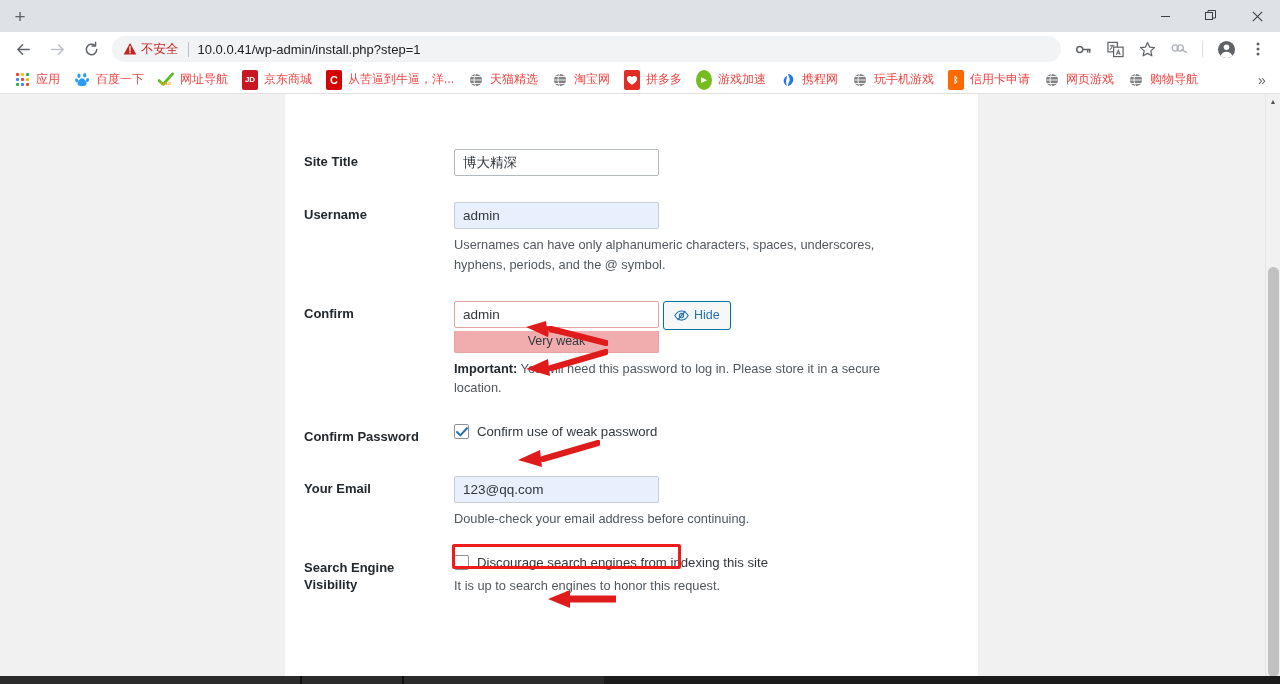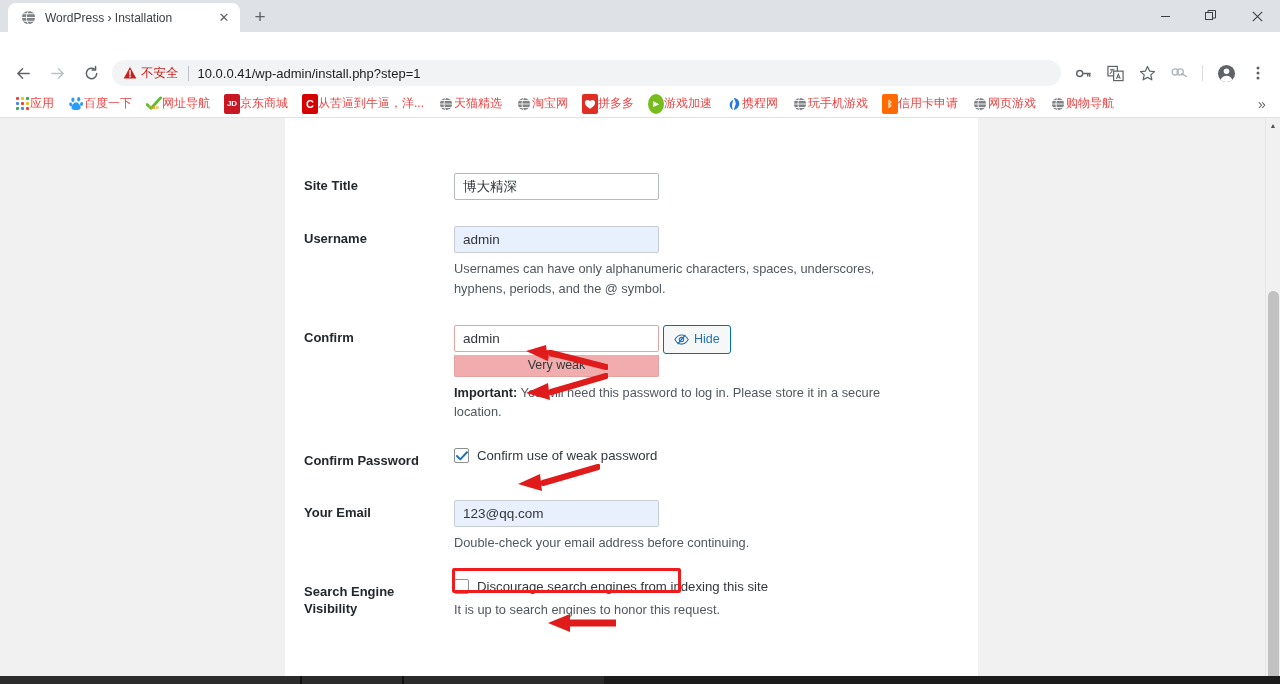"WordPress › Installation" div.tab { html: <div> <span> <svg> <circle></circle> <path></path> </svg> </span> <span>WordPress › Installation</span> <span>✕</span> </div> -> none }
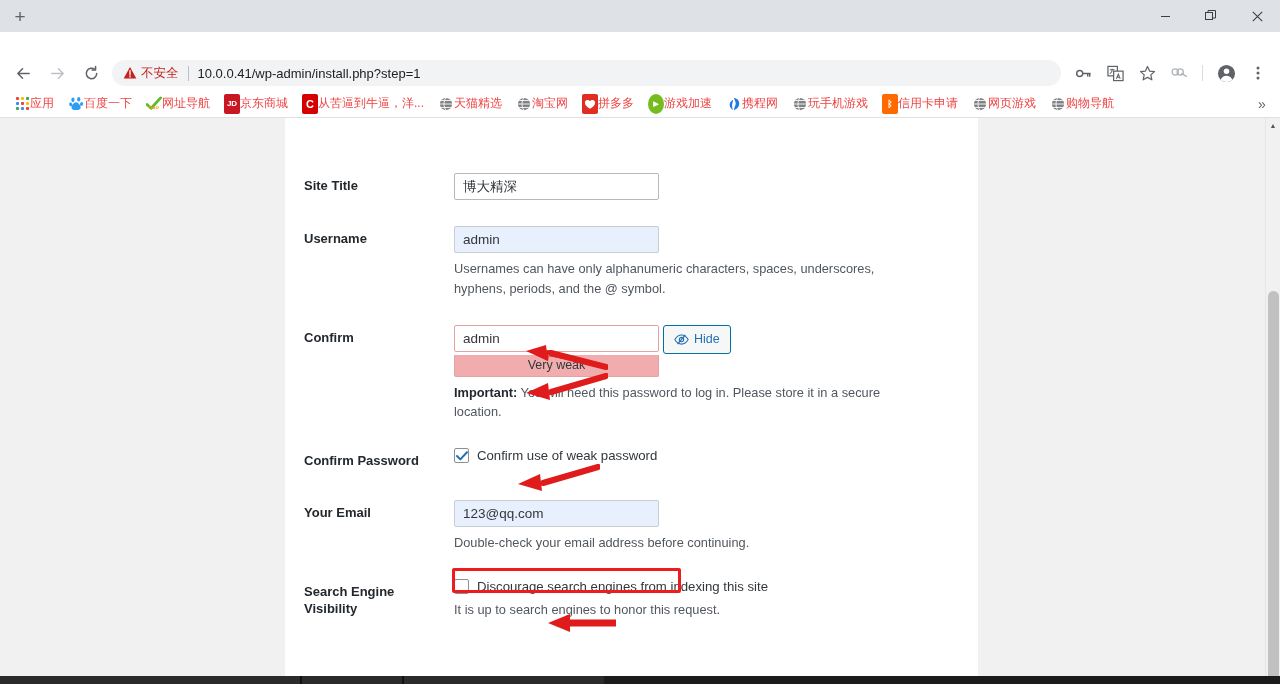"不安全" .toolbar { margin-top: 24px -> none }
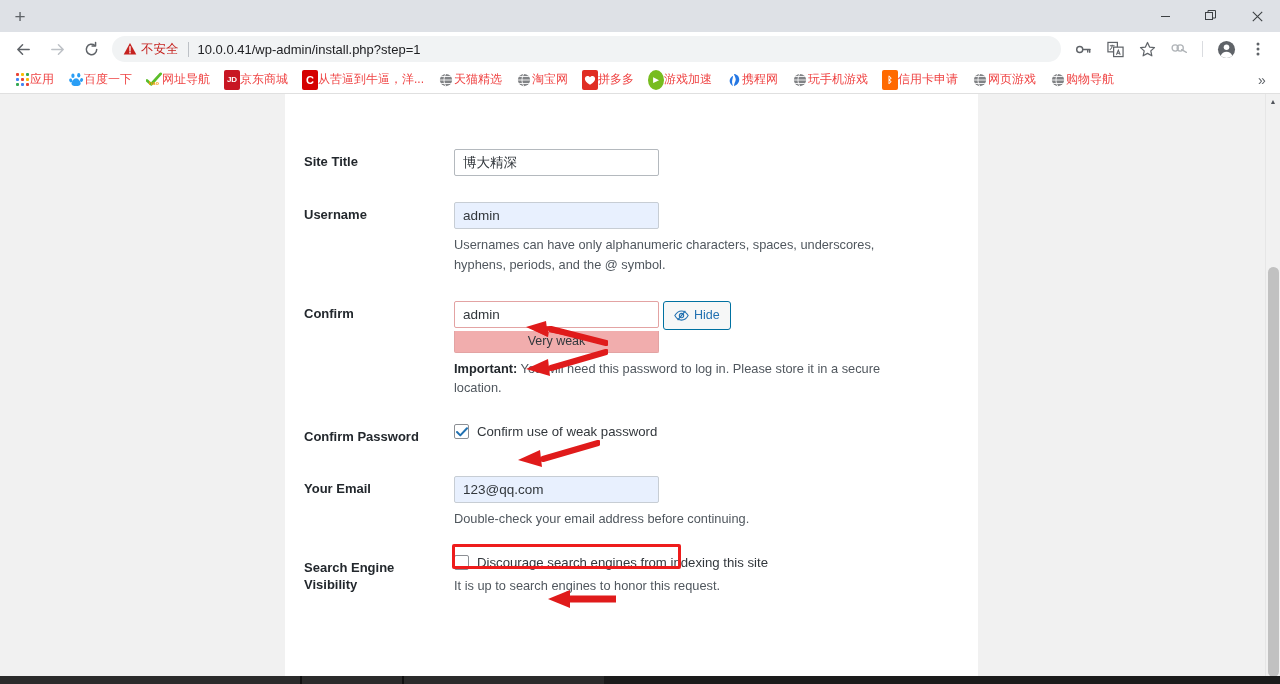"JD" .bm-ico { margin-right: none -> 6px }
